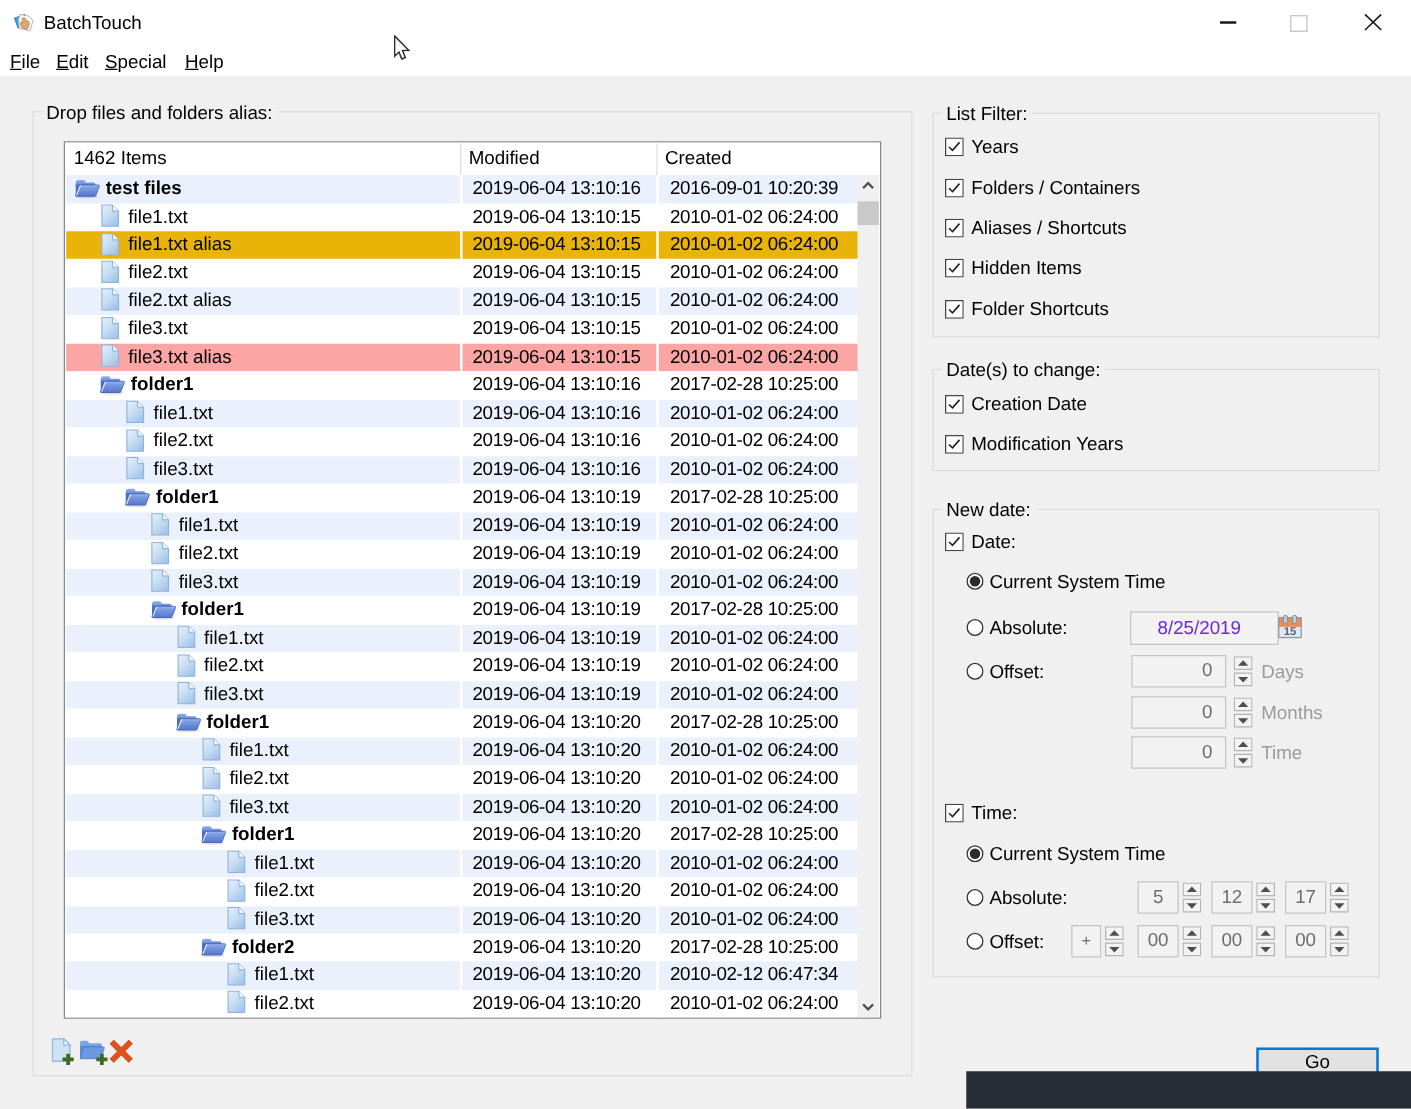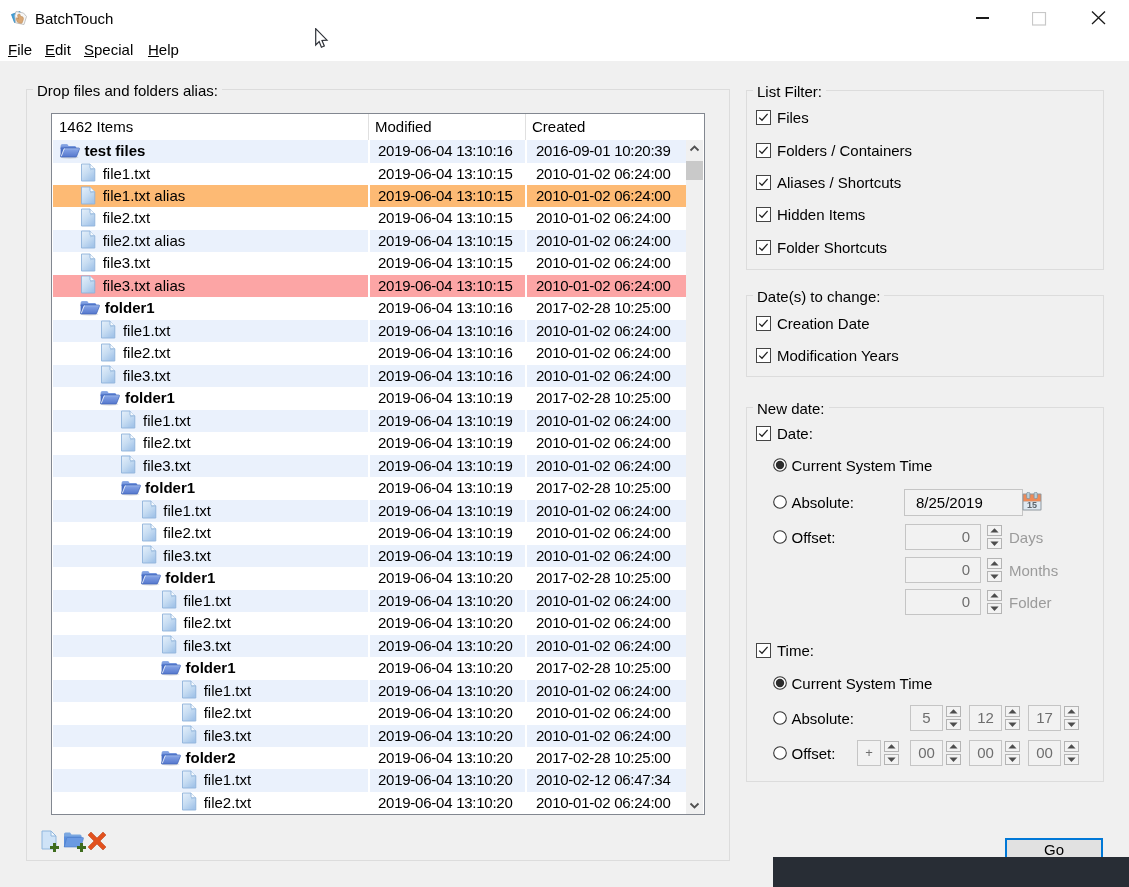"Files" span.lbl { text: Files -> Years }
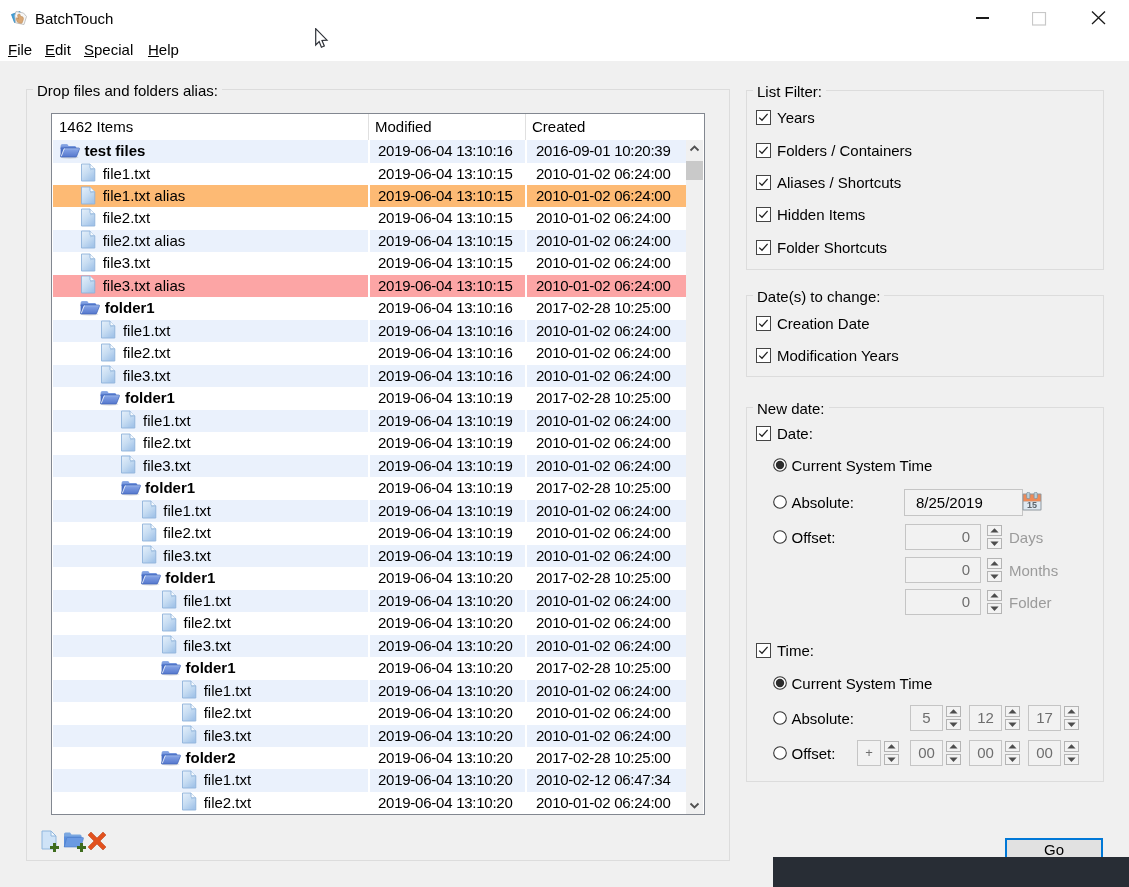"file1.txt alias" div.row { background: #fdba74 -> #eab308 }
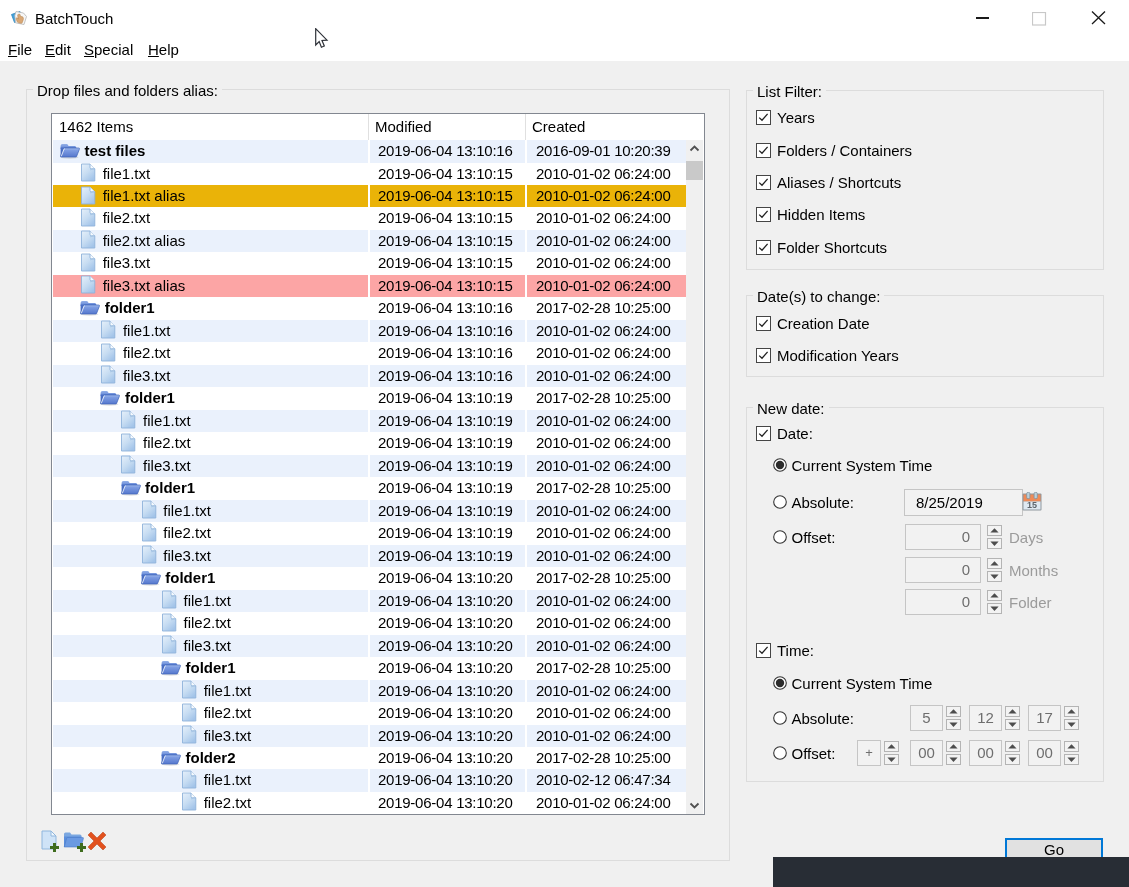"8/25/2019" div.dfield { color: #000000 -> #6d28d9; padding-left: 11px -> 21px }
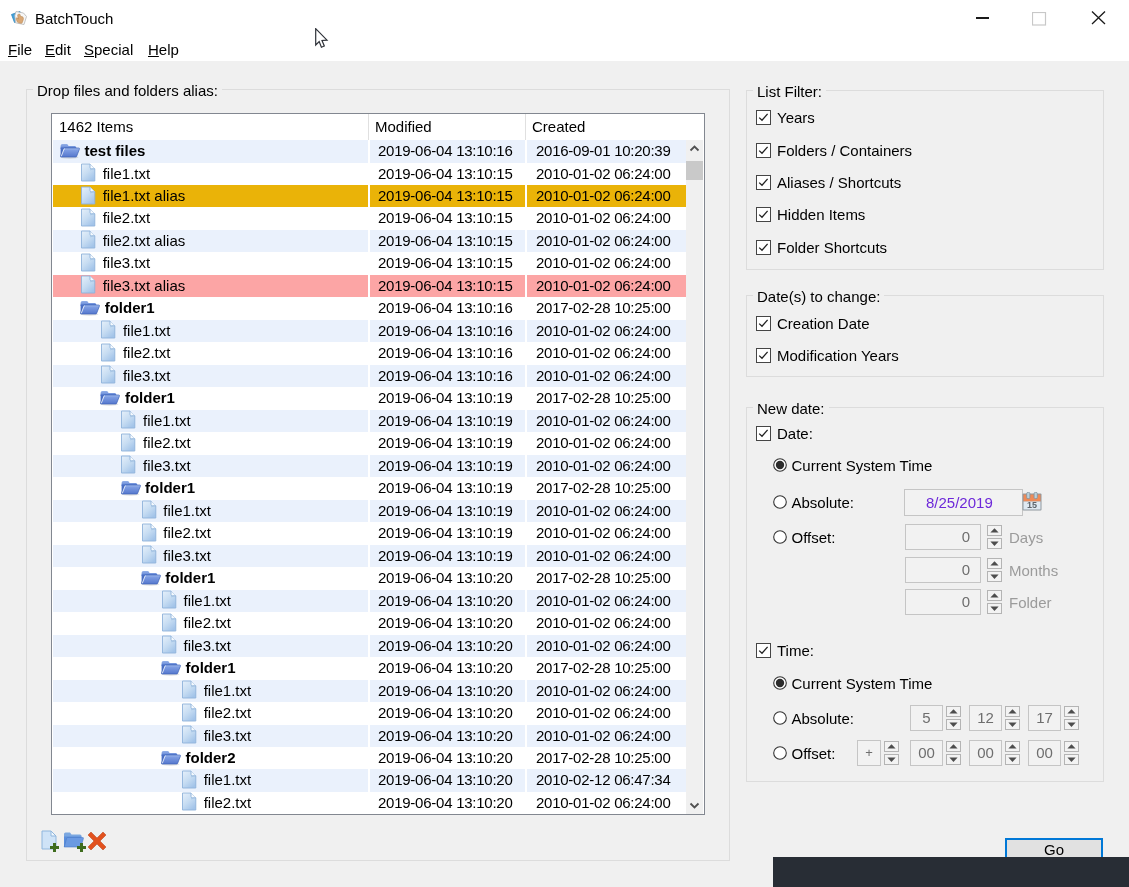"Folder" span.glbl { text: Folder -> Time }
